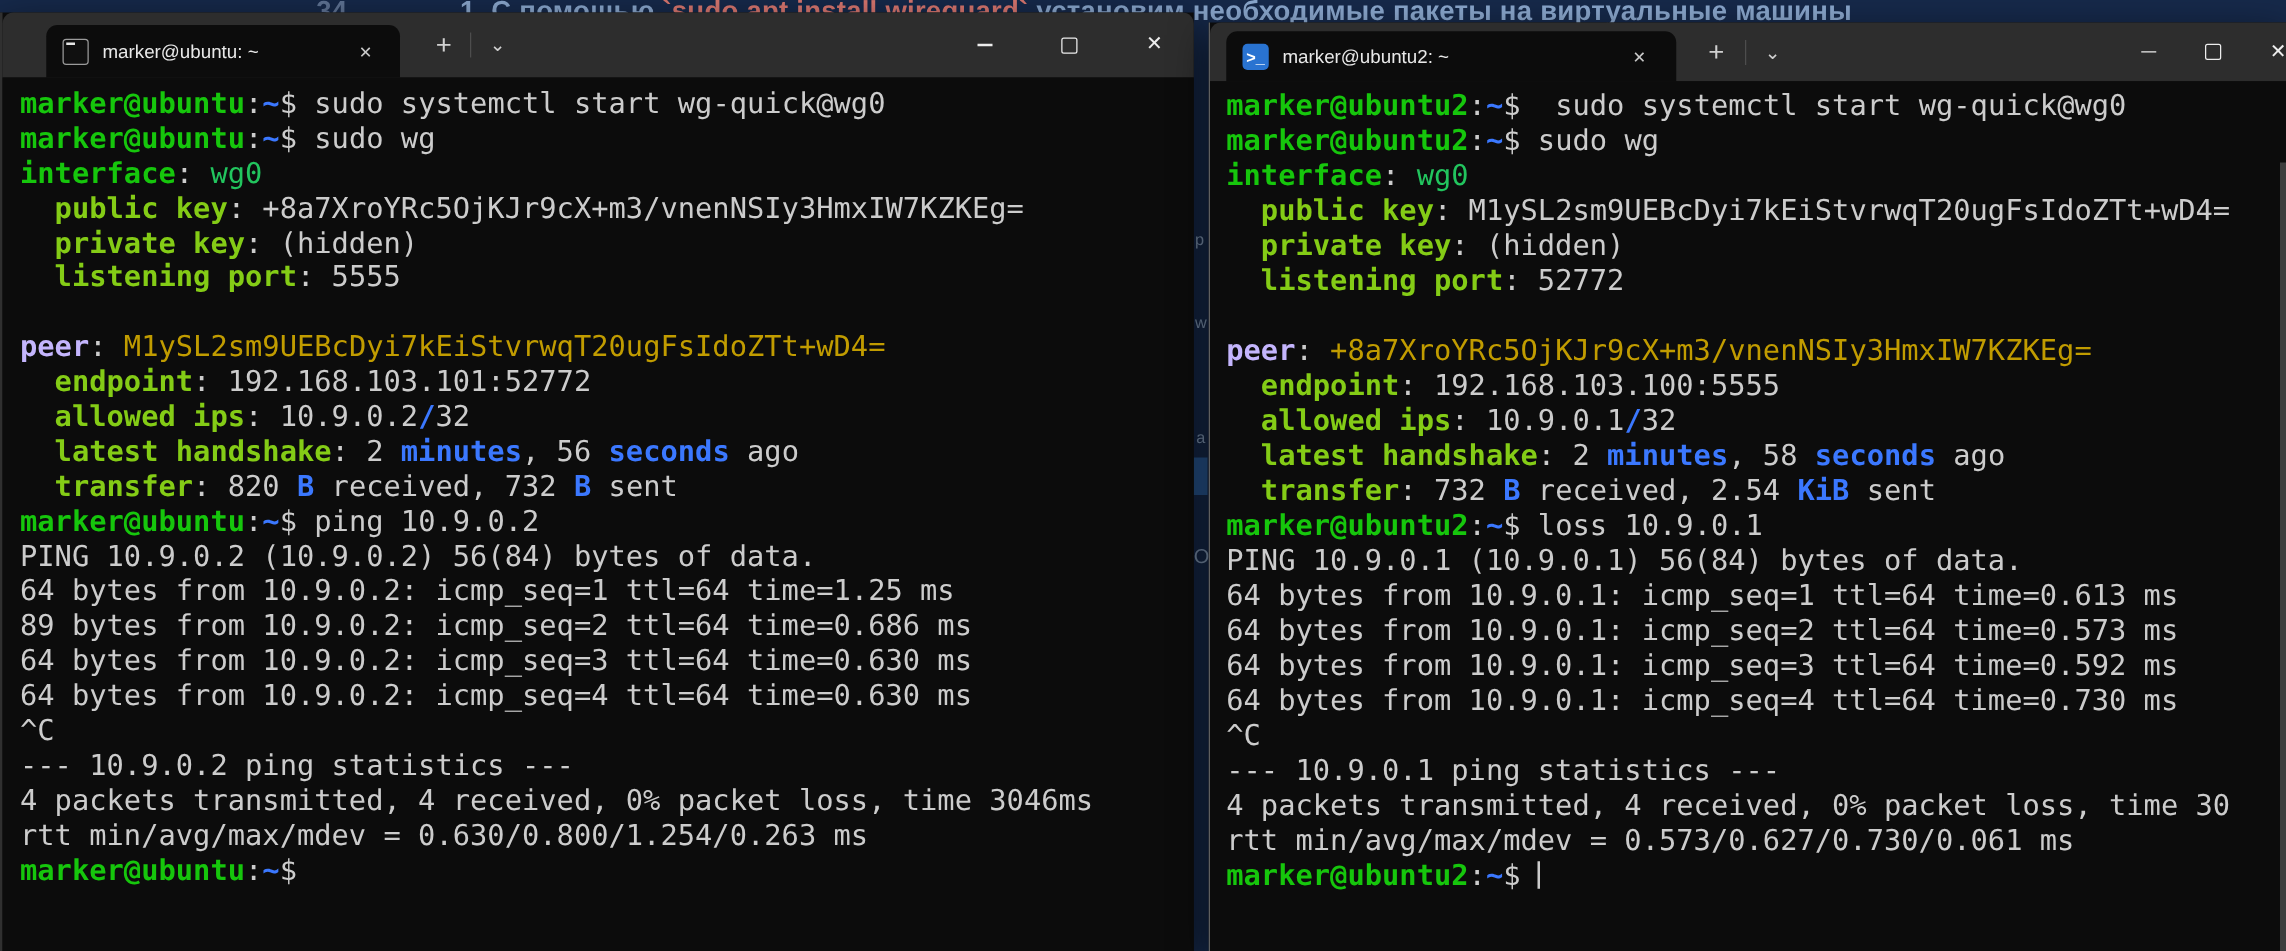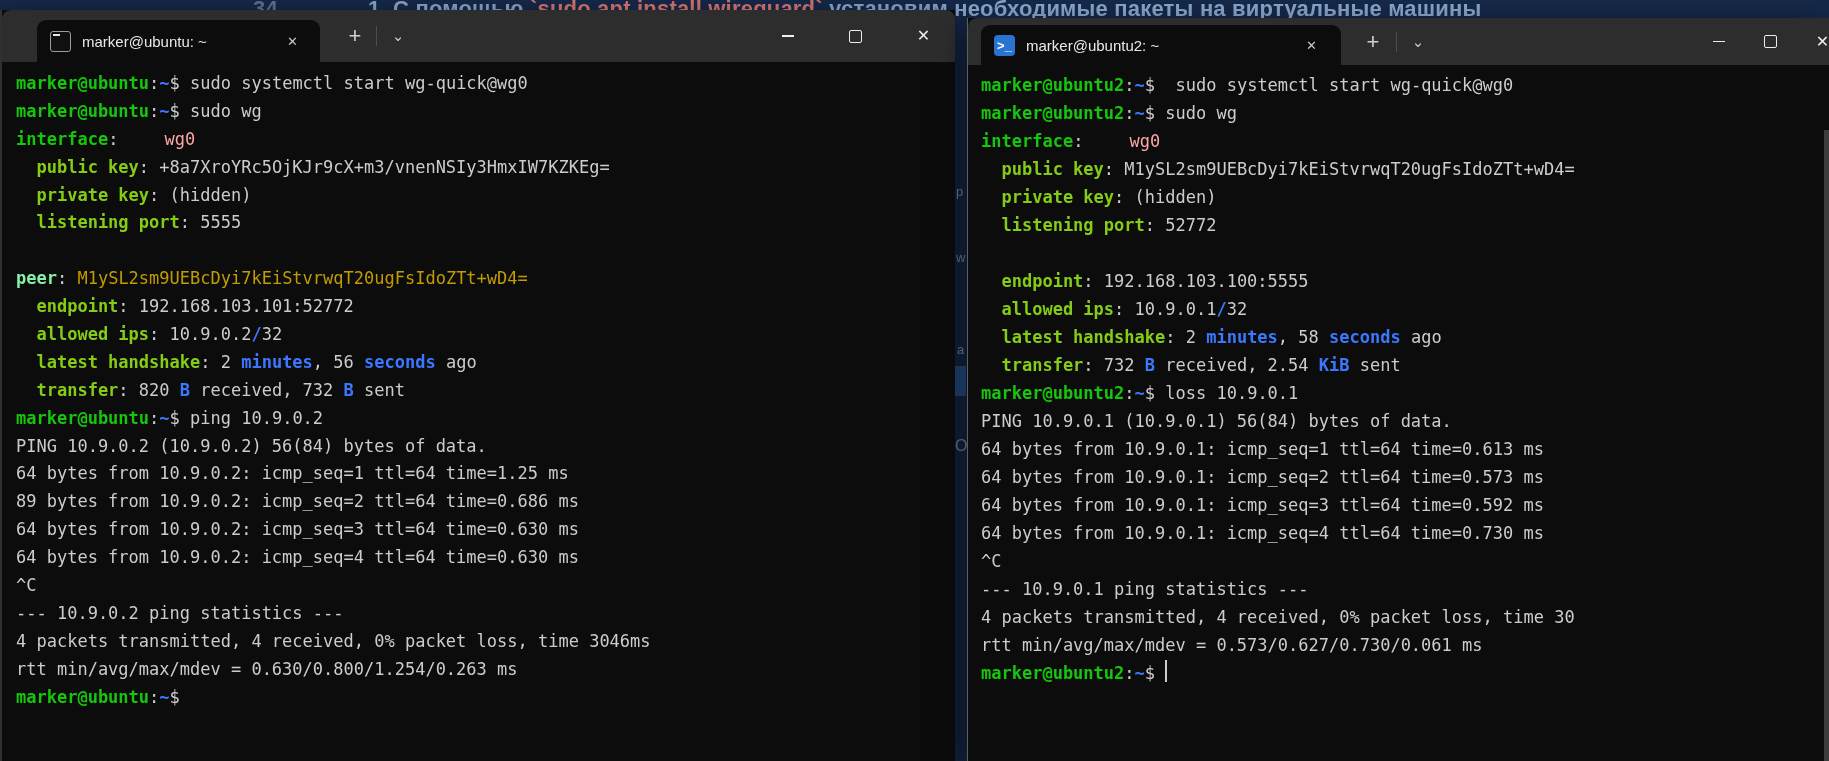"marker@ubuntu:~$ sudo systemctl start" .term { font-size: 17px -> 23px }
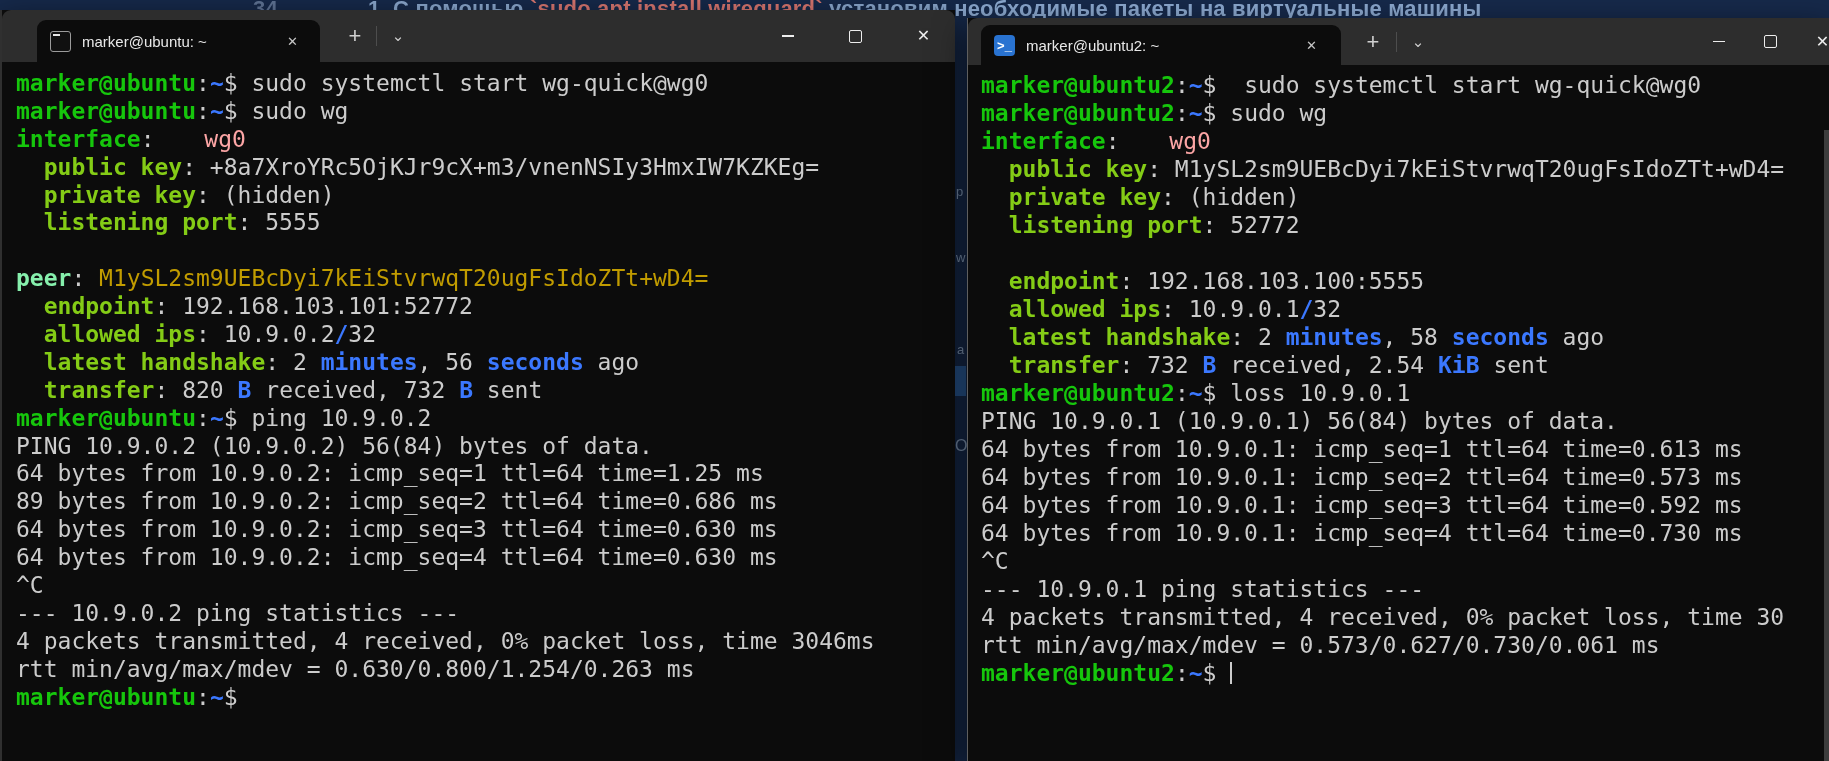"wg0" .sg-G { color: #fca5a5 -> #22c55e; margin-left: 36px -> none }
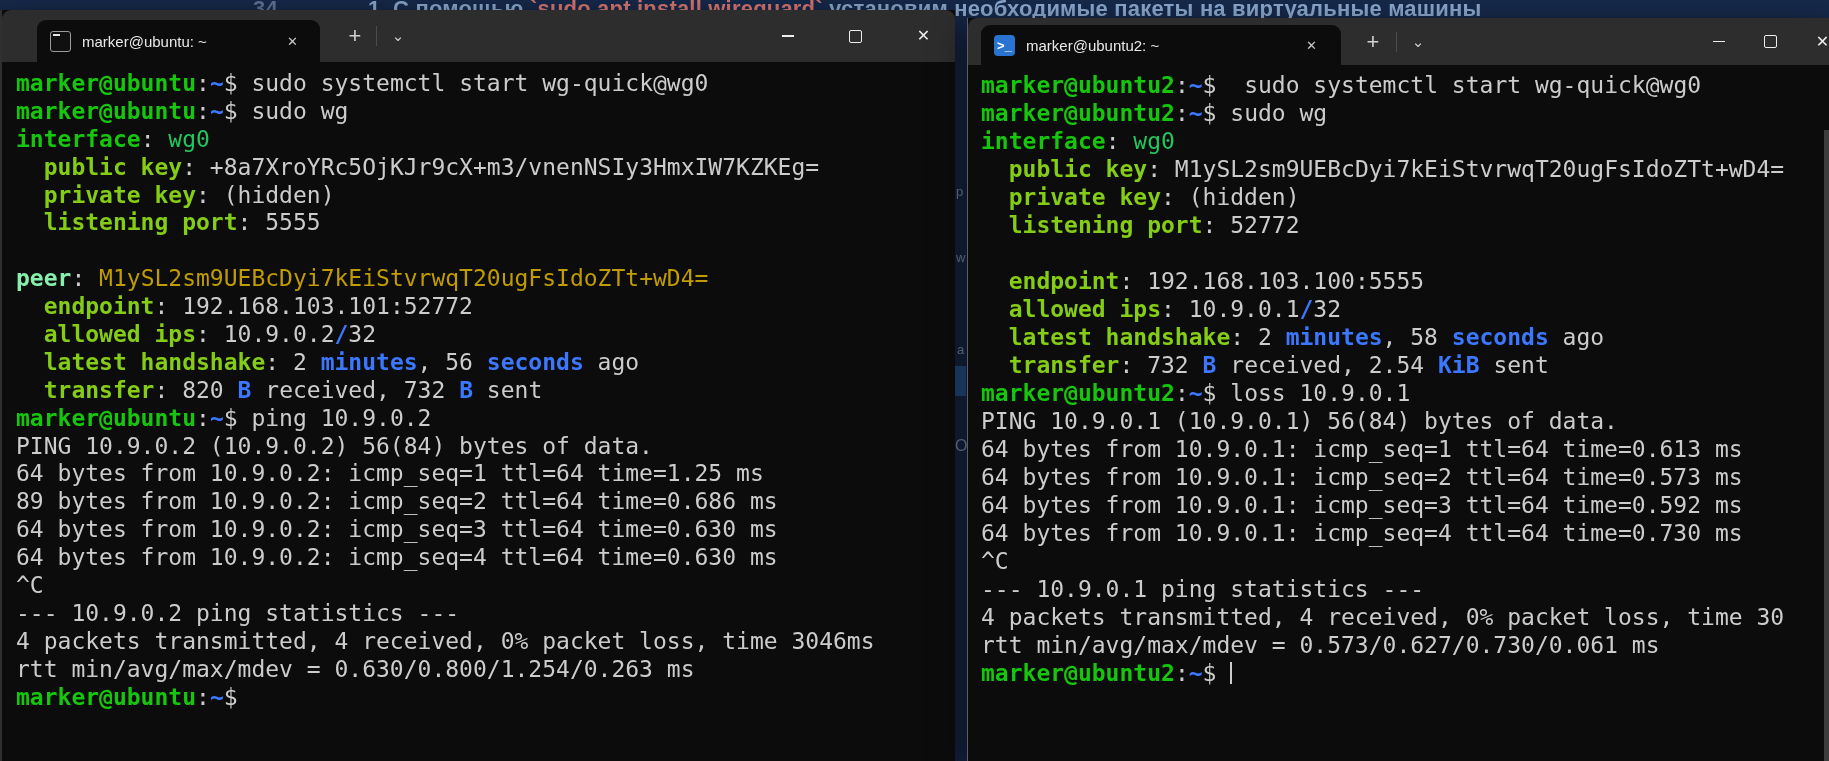"peer" .sg-y { color: #86efac -> #c4b5fd }
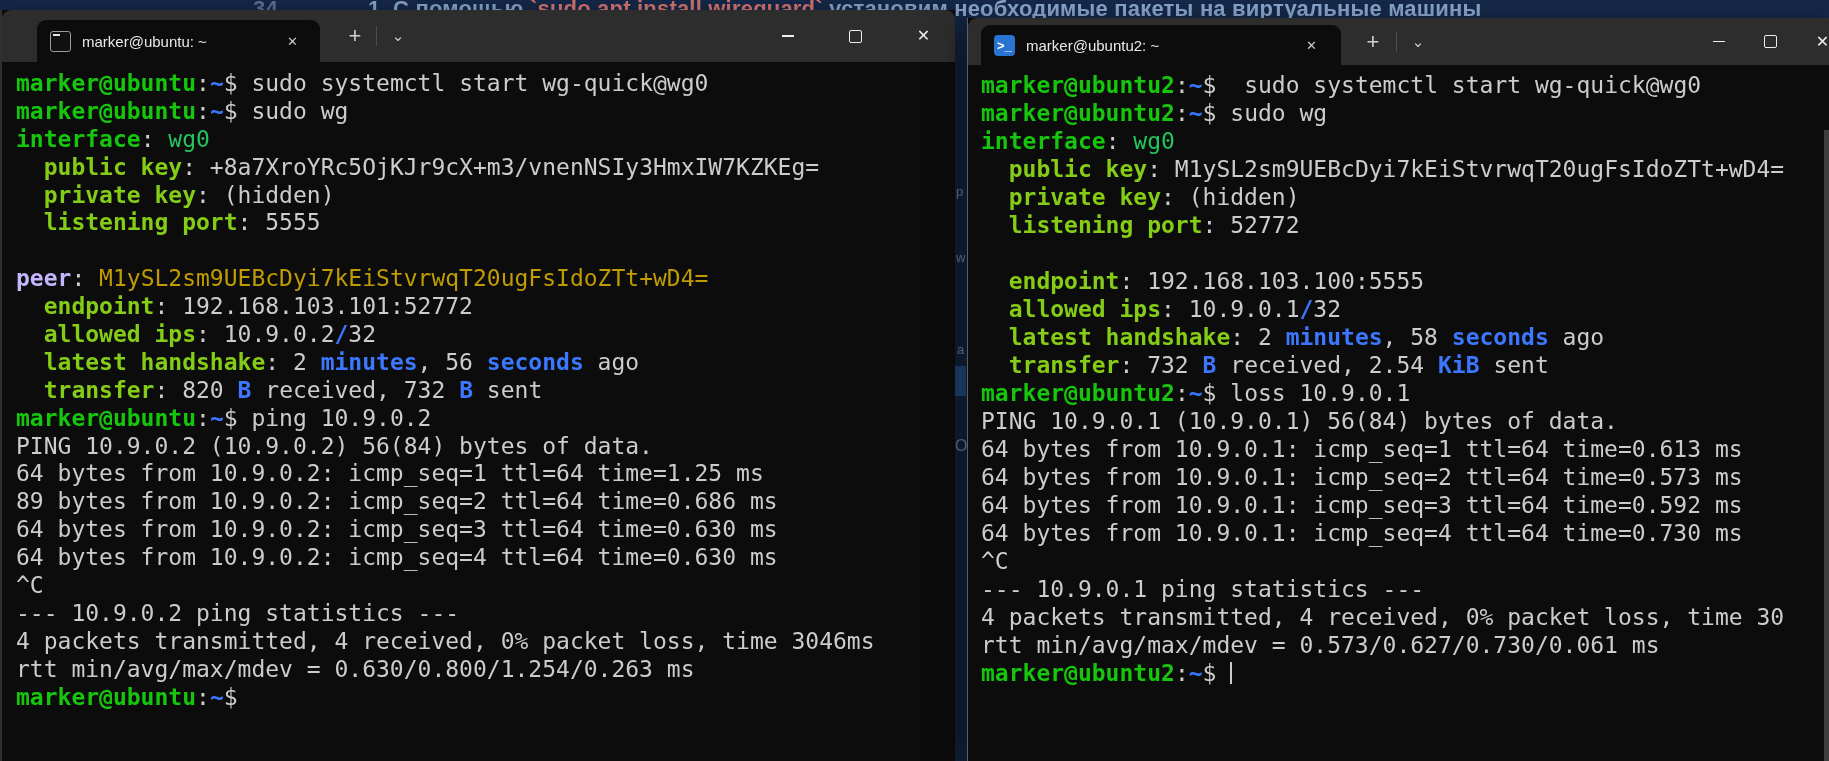"peer: +8a7XroYRc5OjKJr9cX+m3/vnenNSIy3HmxIW7KZKEg=" div.tline { html: none -> <div><span>peer</span><span>: </span><span>+8a7XroYRc5OjKJr9cX+m3/vnenNSIy3HmxIW7KZKEg=</span></div> }
